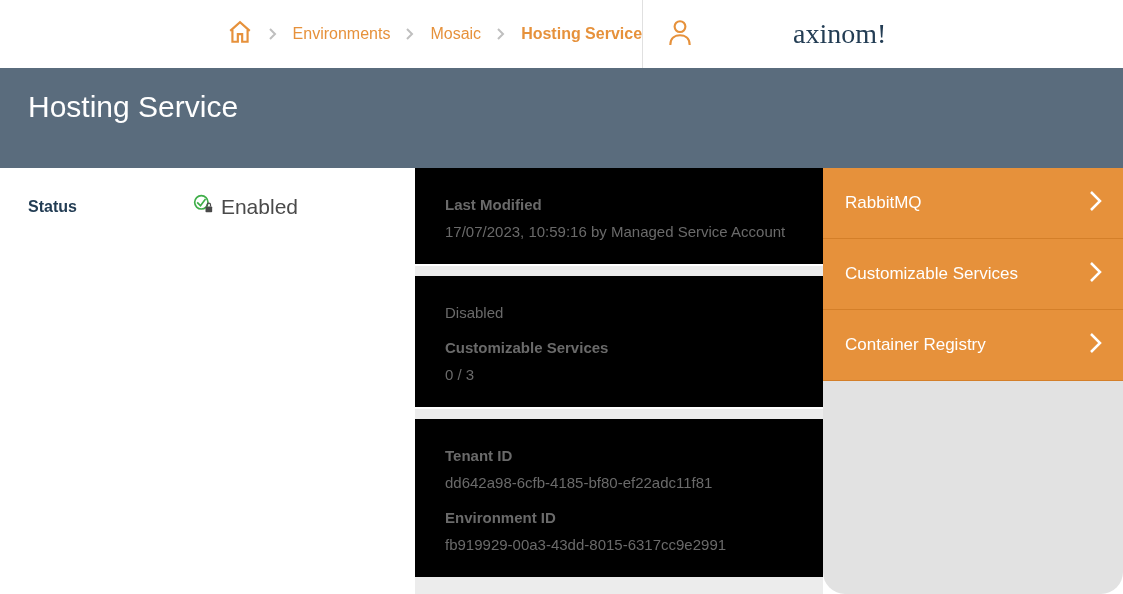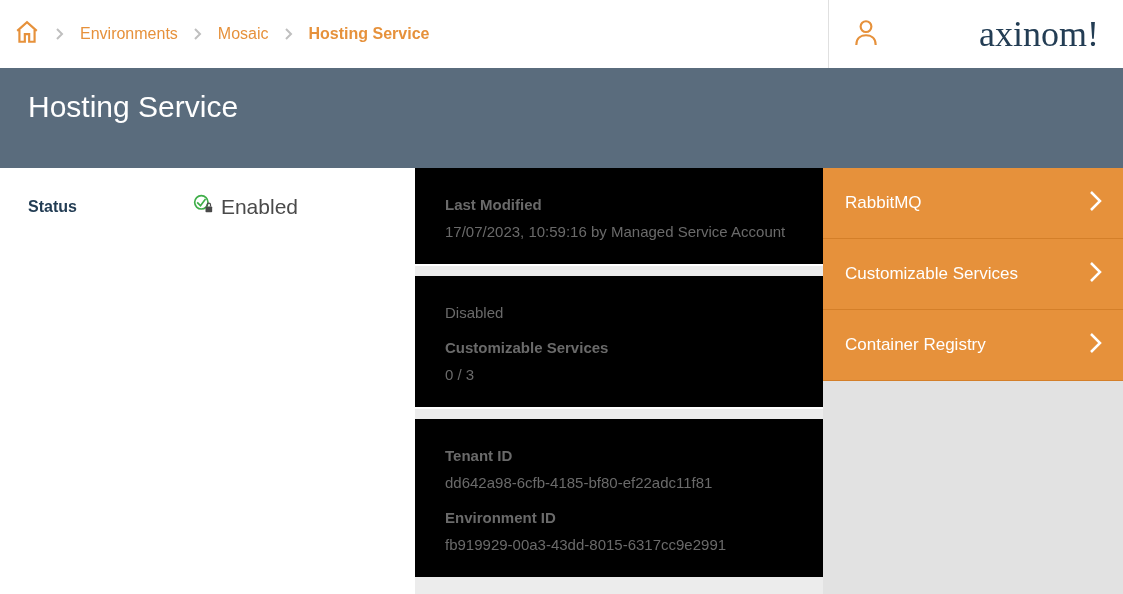"Environments" .topbar { justify-content: space-between -> center }
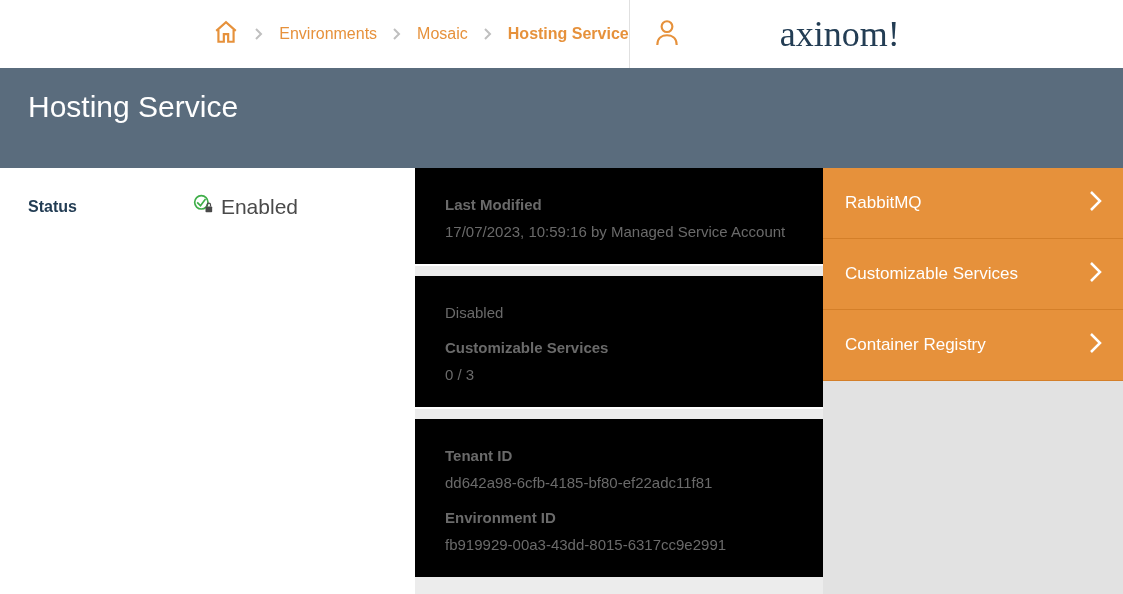"axinom!" .brand { font-size: 36px -> 28px }
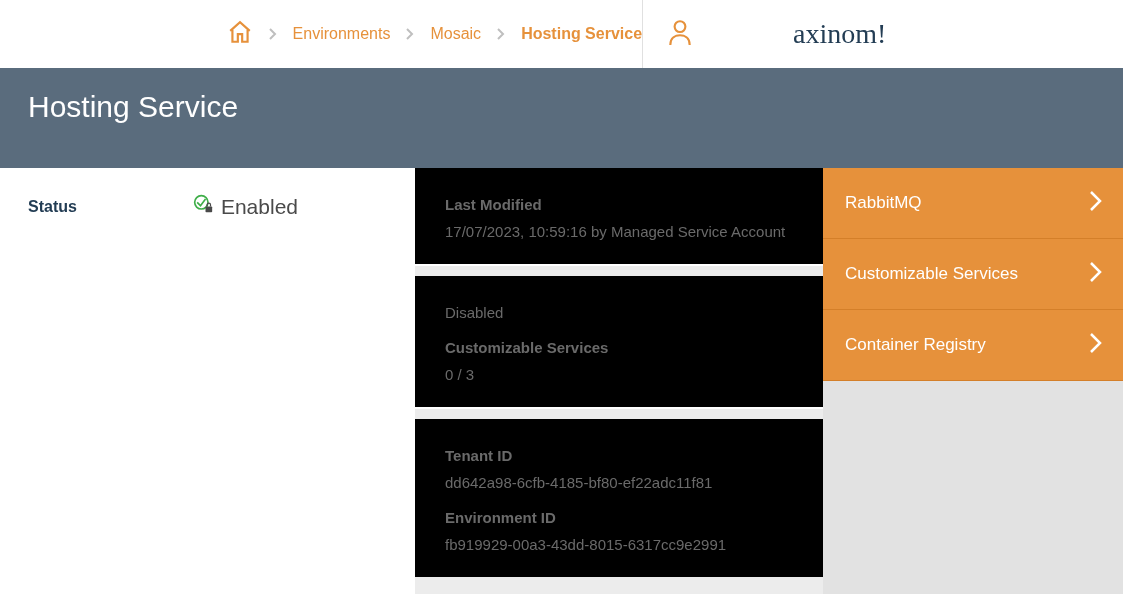"RabbitMQ" .col-right { border-radius: none -> 22px }
